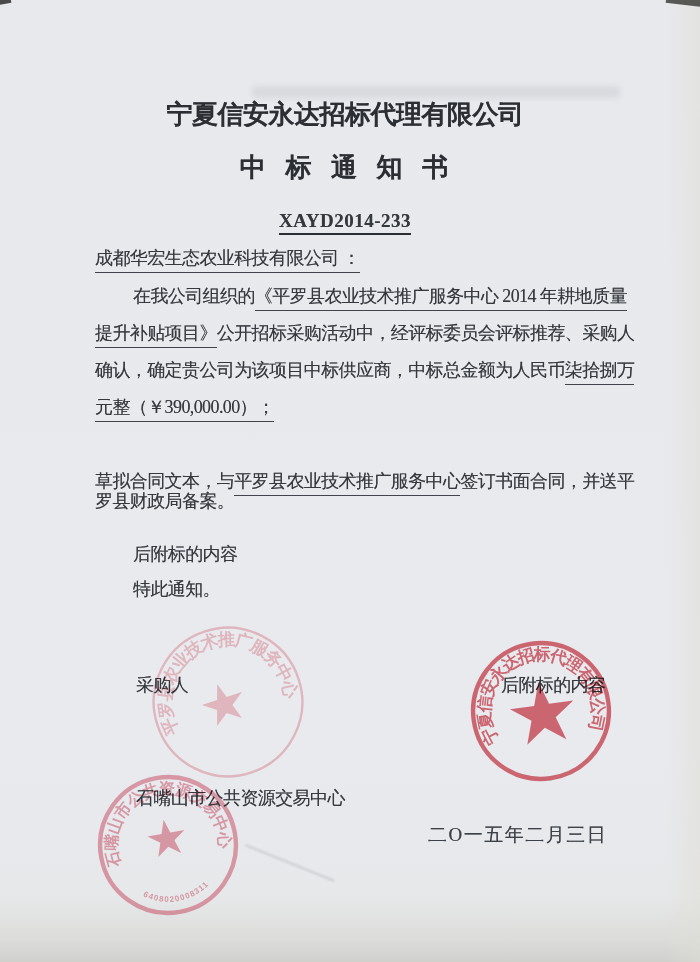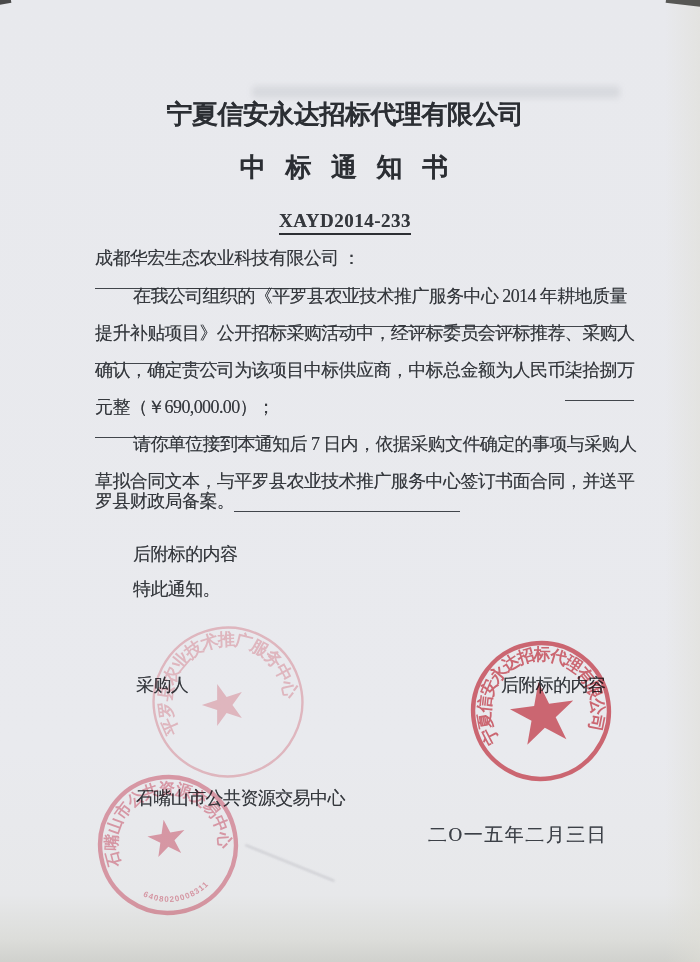"成都华宏生态农业科技有限公司 ：" .u { padding-bottom: 20px -> 4px }
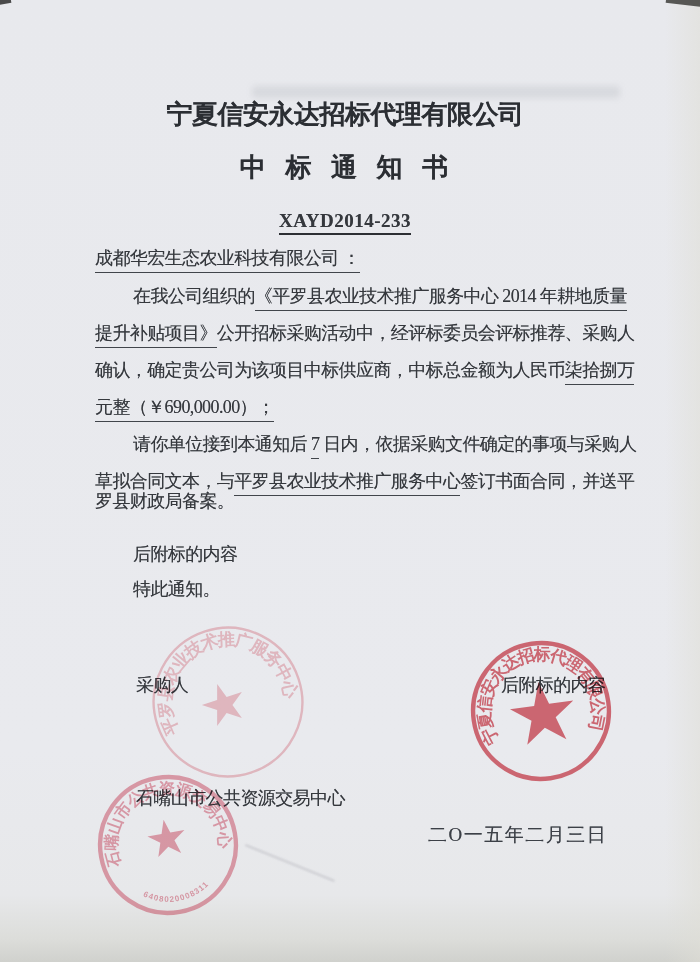"元整（￥690,000.00）；" span.u { text: 690,000.00 -> 390,000.00 }
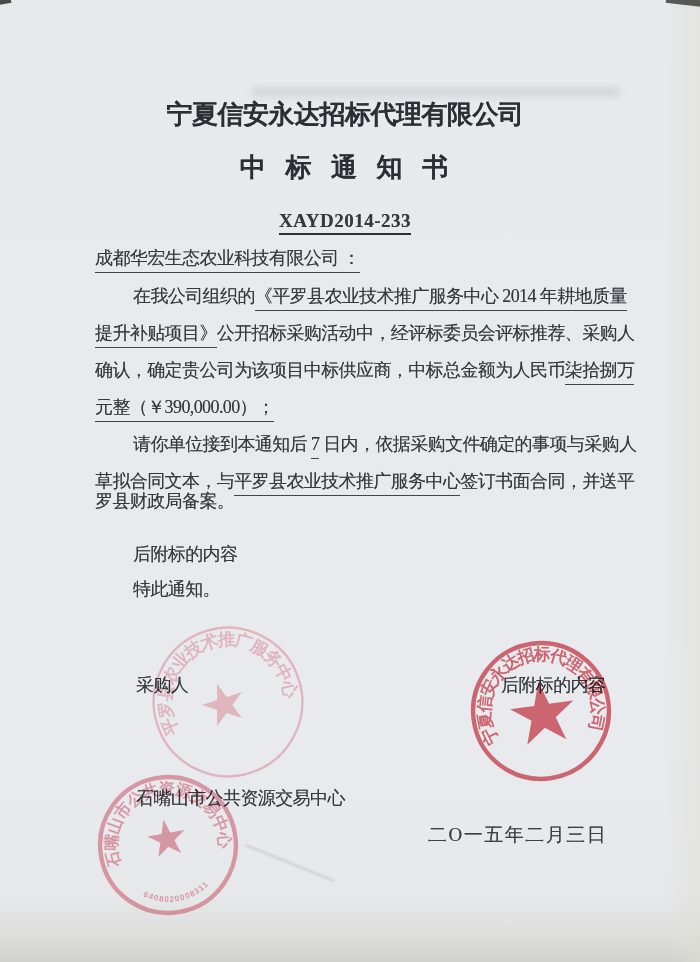"请你单位接到本通知后 7 日内，依据采购文件确定的事项与采购人" div.line { html: <div> <span>请你单位接到本通知后 </span><span>7</span><span> 日内，依据采购文件确定的事项与采购人</span> </div> -> none }
